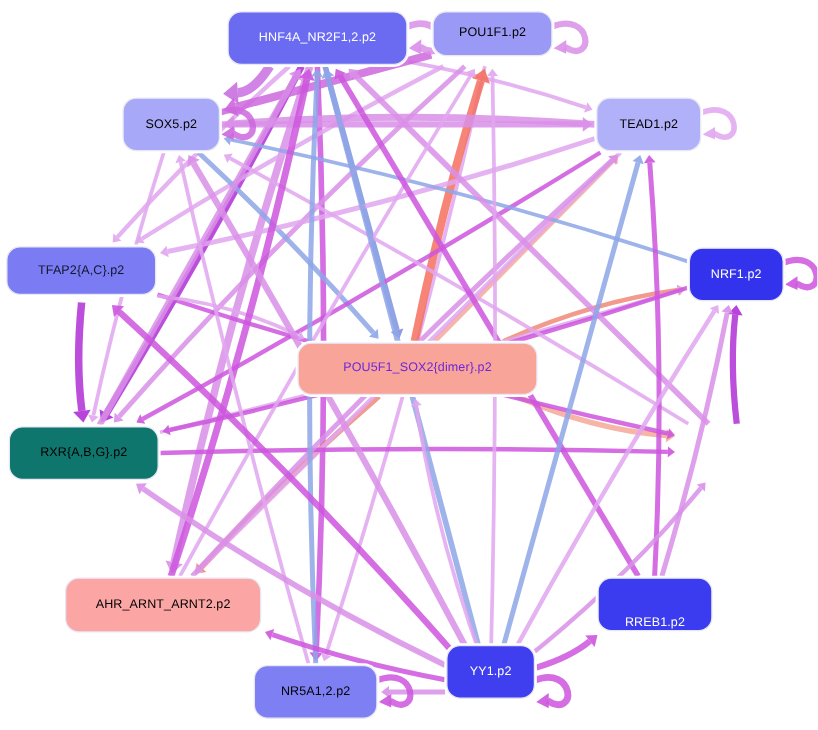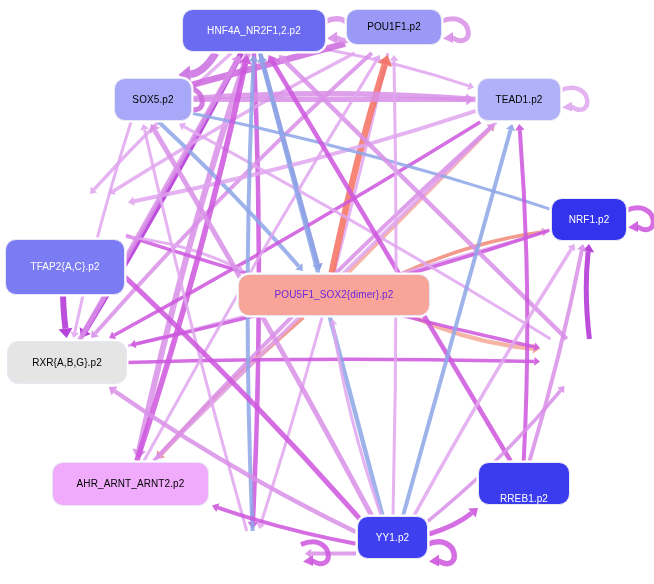"SOX5.p2" div.node { margin-left: 16px -> none }
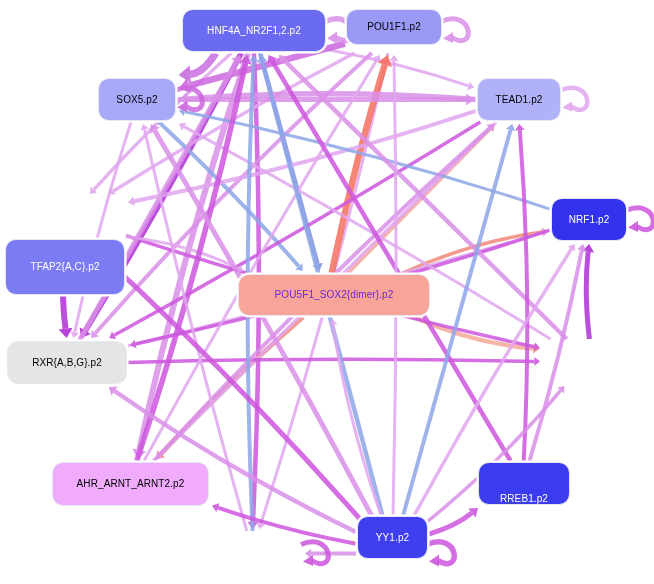"TFAP2{A,C}.p2" div.node { color: #ffffff -> #0f172a; height: 56px -> 39px; margin-top: 42px -> none }
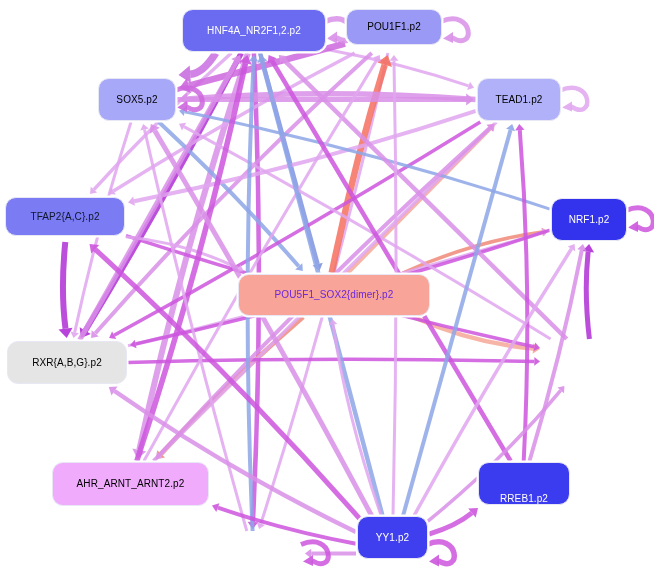"RXR{A,B,G}.p2" div.node { background: #e5e5e5 -> #0f766e }
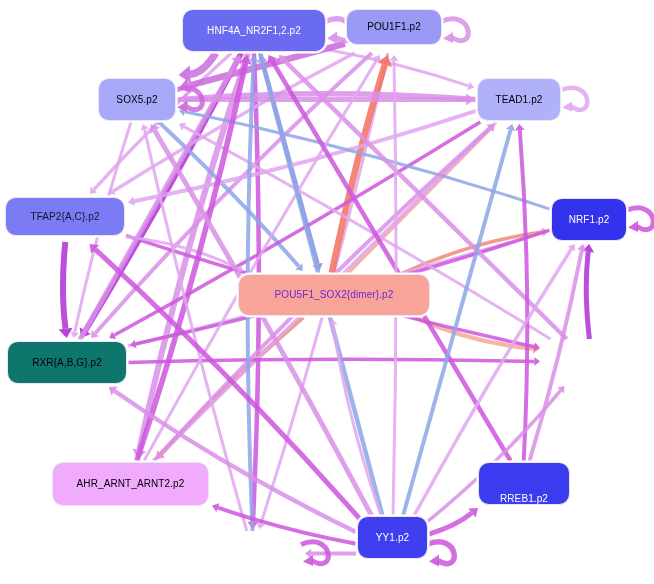"AHR_ARNT_ARNT2.p2" div.node { background: #f0abfc -> #fca5a5 }
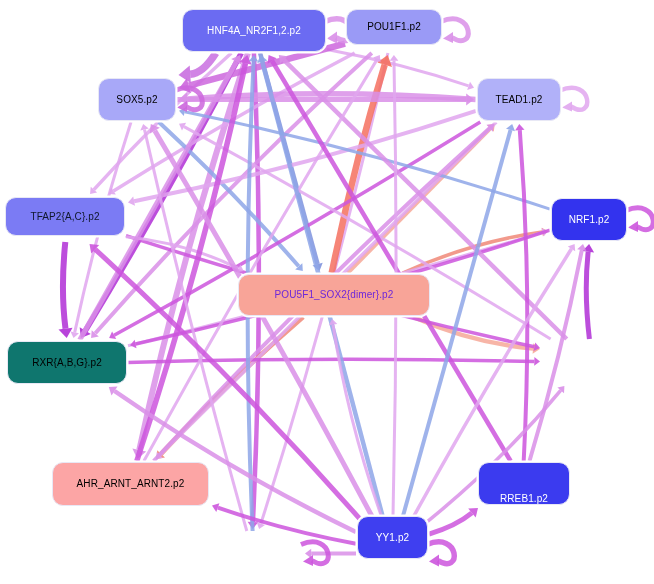"NR5A1,2.p2" div.node { html: none -> <div> <span>NR5A1,2.p2</span> </div> }
